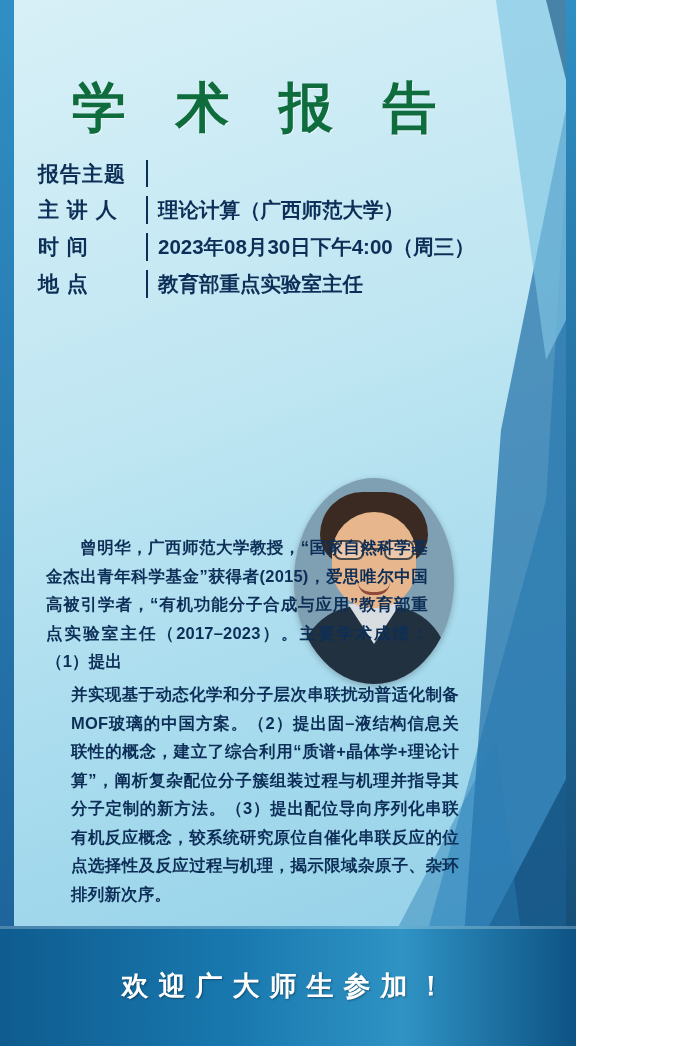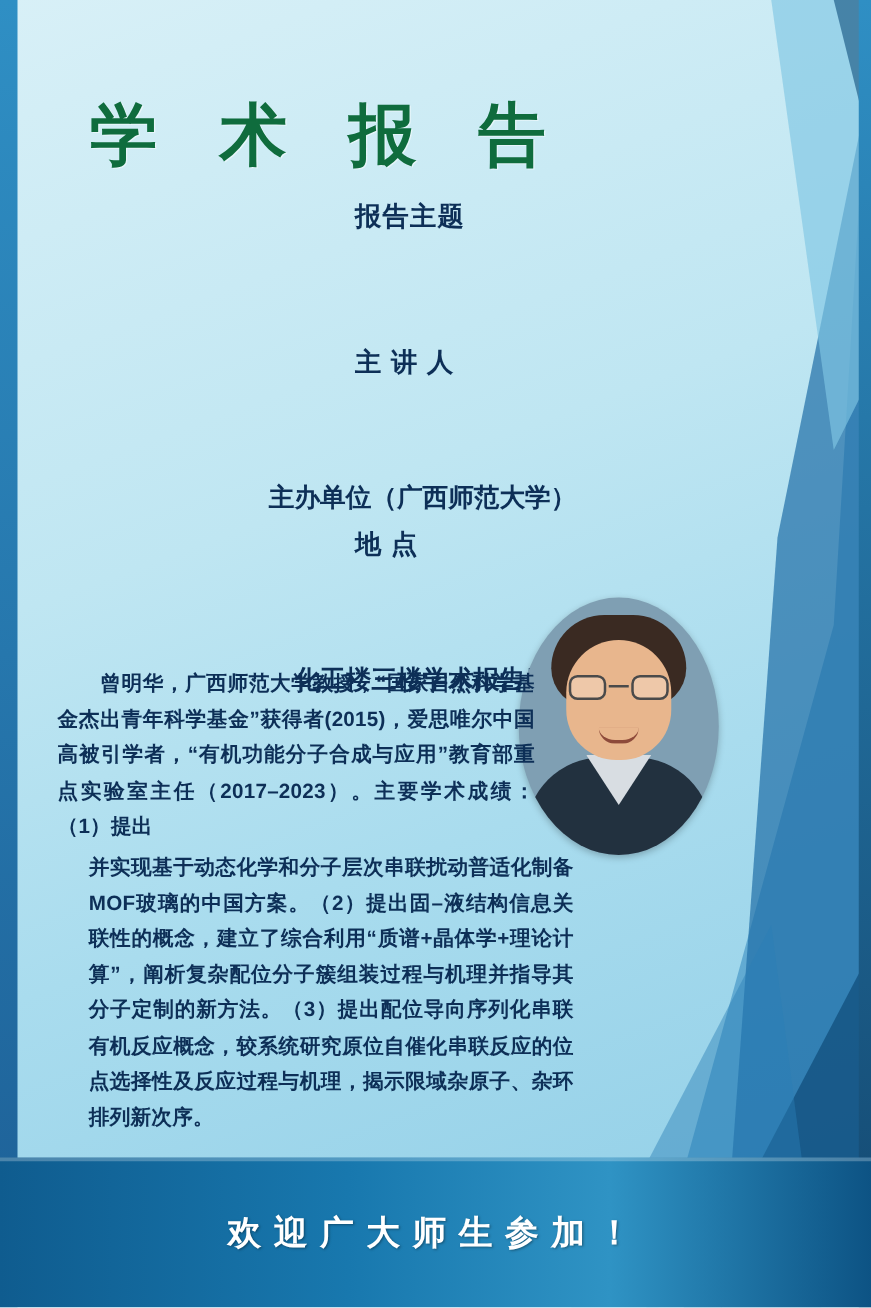"学 术 报 告" #poster { width: 697px -> 576px }
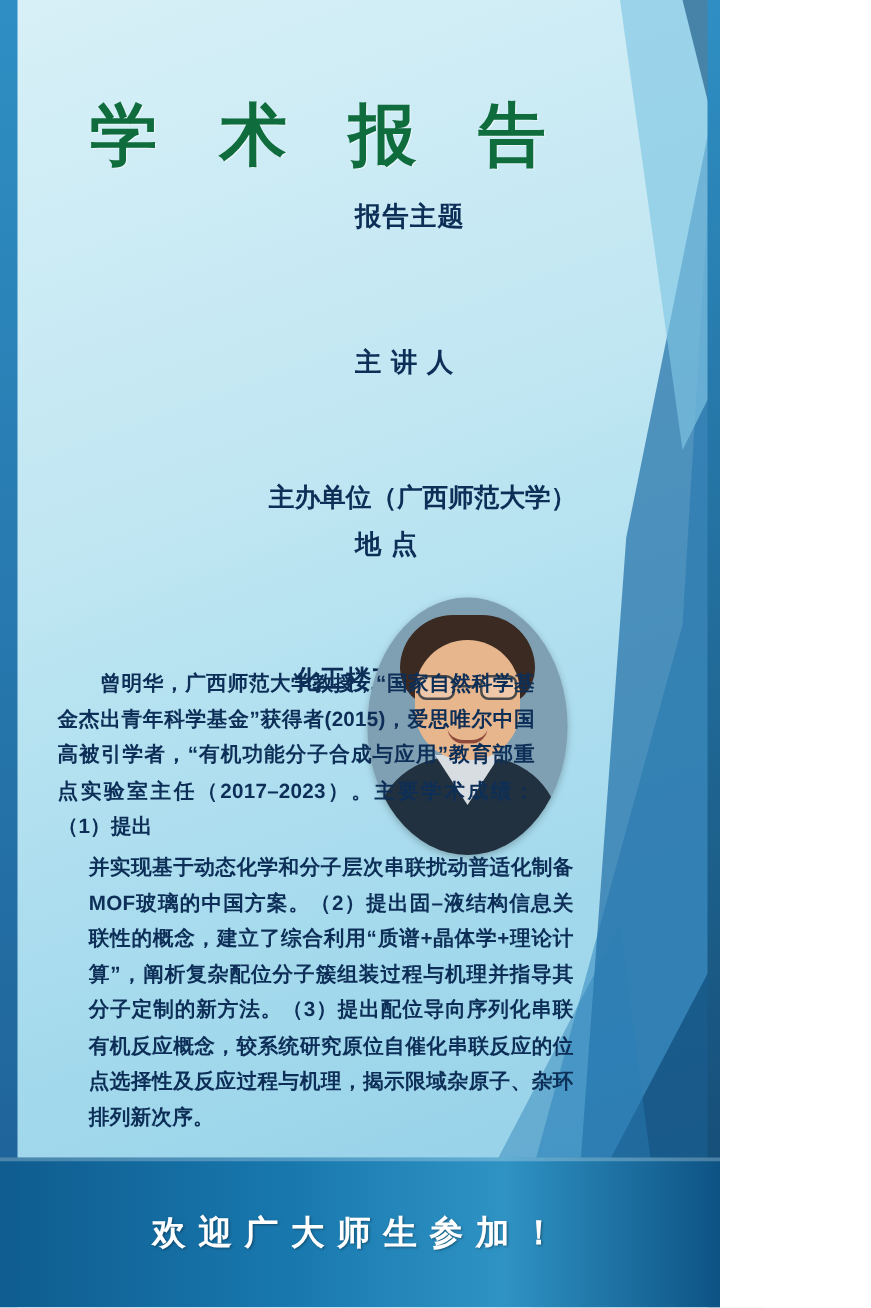"报告主题" .info-row { align-items: center -> flex-start; flex-direction: column -> none }
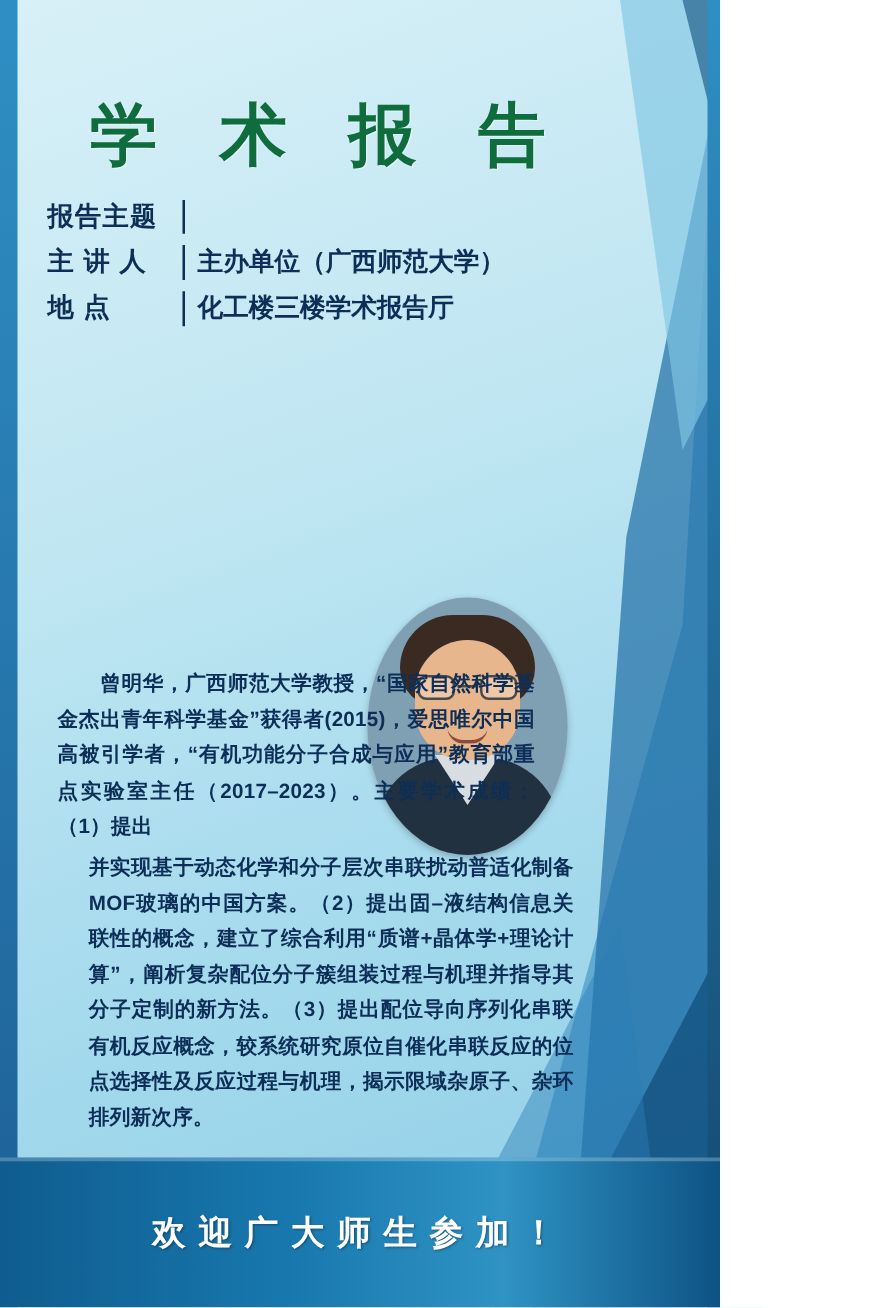"主办单位（广西师范大学）" div.info-value { text: 主办单位 -> 理论计算 }
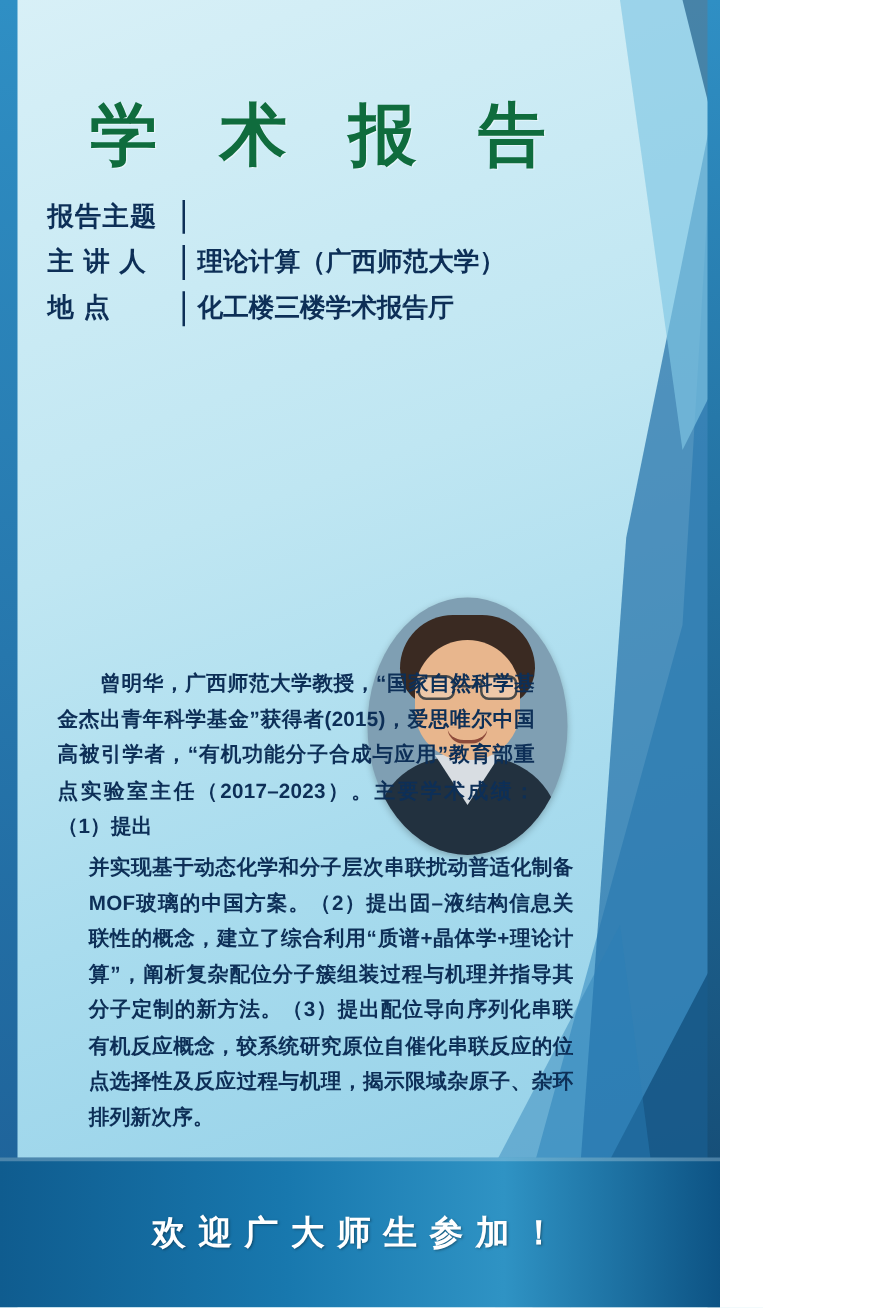"时 间" div.info-row { html: none -> <div> <div>时 间</div> <div></div> <div>2023年08月30日下午4:00（周三）</div> </div> }
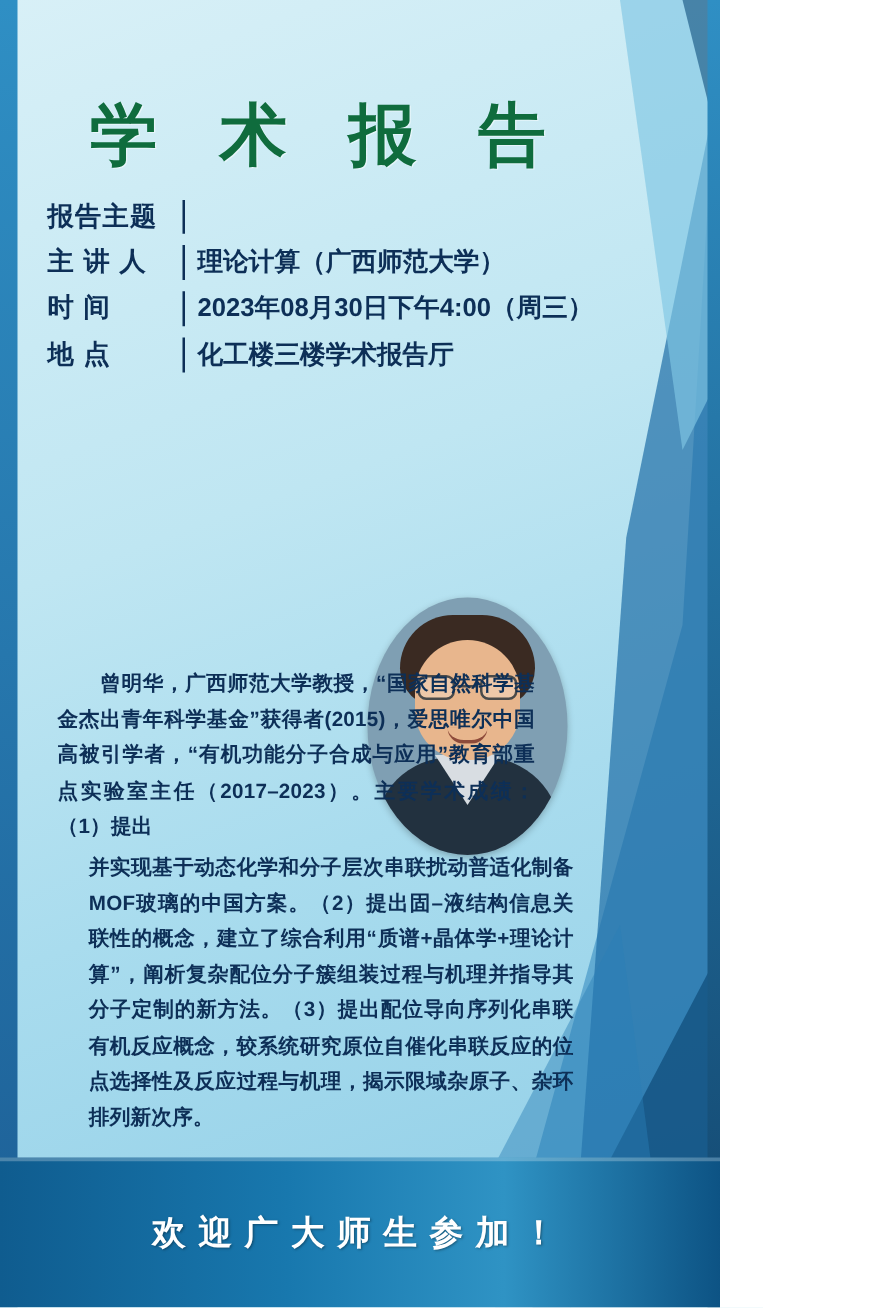"化工楼三楼学术报告厅" div.info-value { text: 化工楼三楼学术报告厅 -> 教育部重点实验室主任 }
